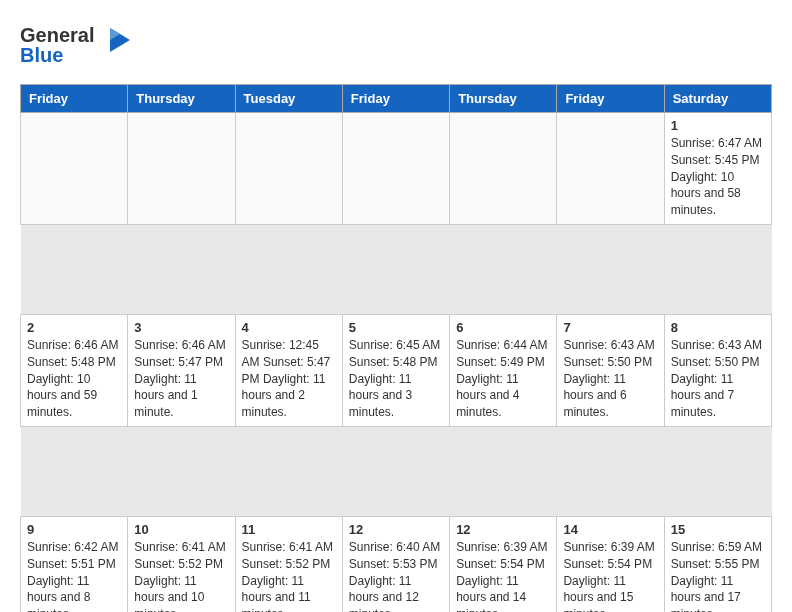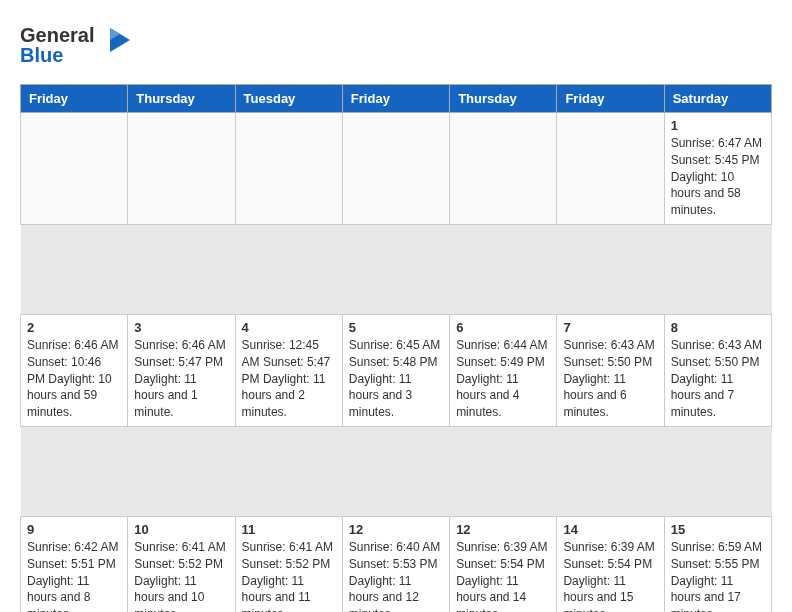"Sunrise: 6:46 AM Sunset: 10:46" div.day-info { text: 10:46 -> 5:48 }
